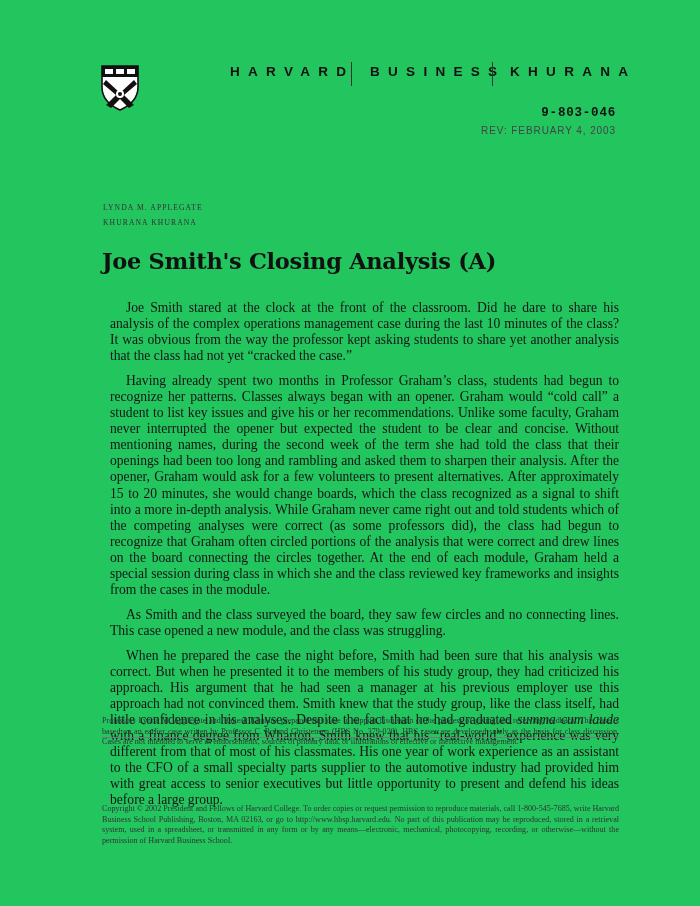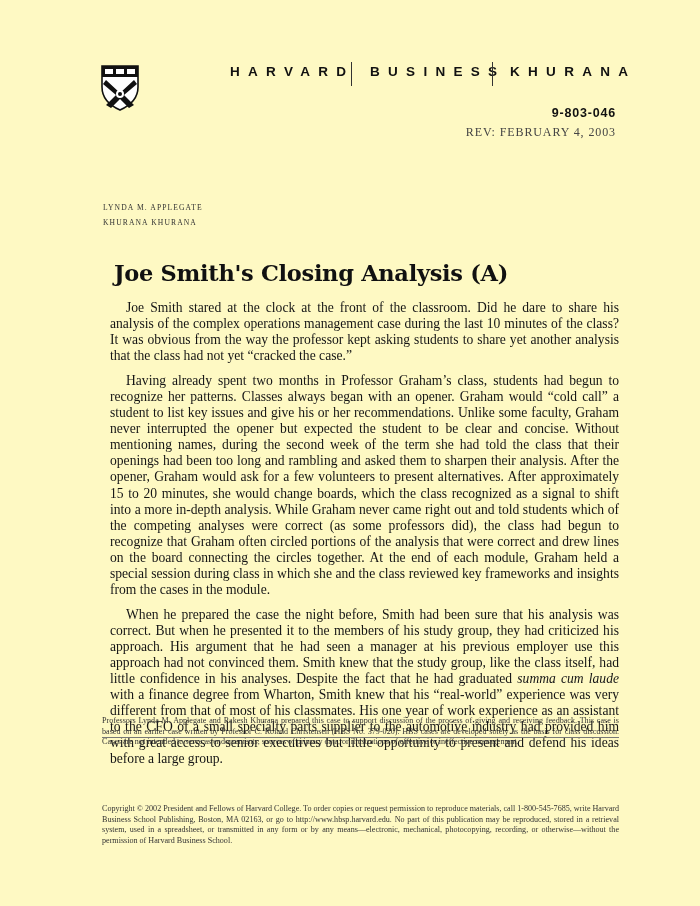"HARVARD" .page { background: #fef9c3 -> #22c55e }
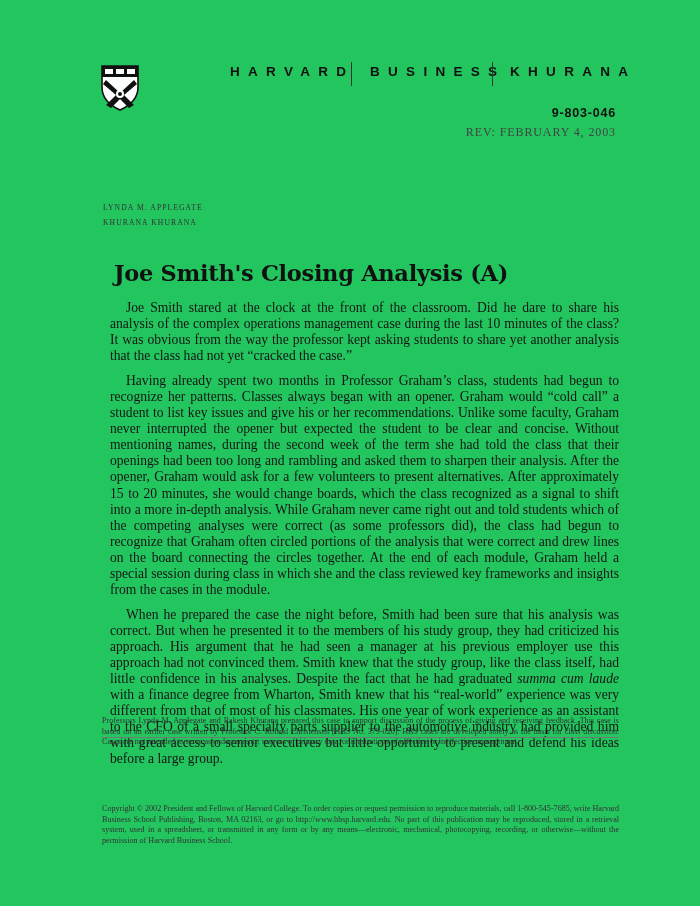"9-803-046" .caseno { font-family: Liberation Sans, sans-serif -> Liberation Mono, monospace }
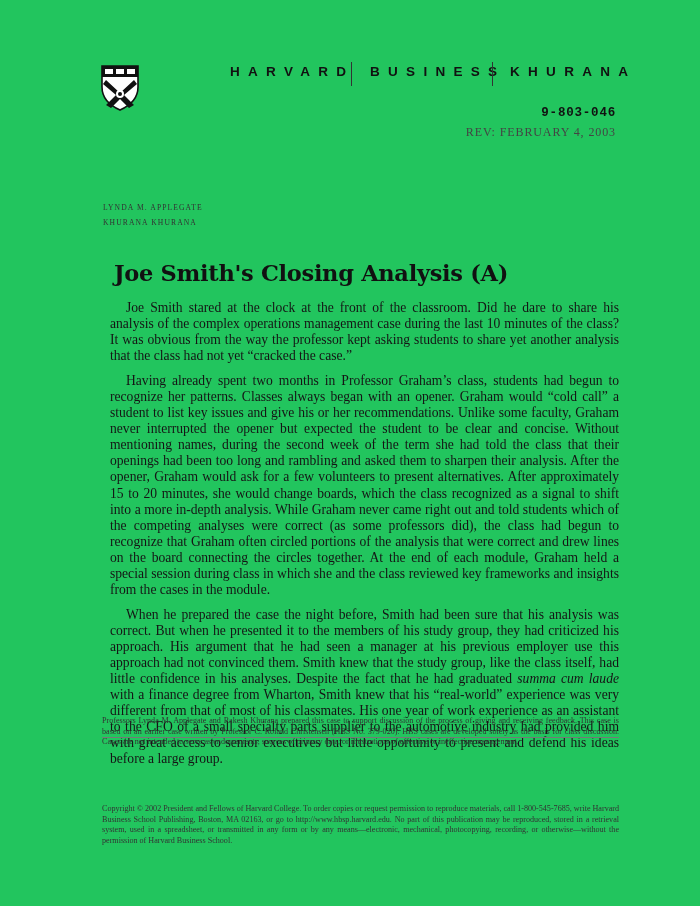"REV: FEBRUARY 4, 2003" .rev { font-family: Liberation Serif, serif -> Liberation Sans, sans-serif; font-size: 12px -> 10px }
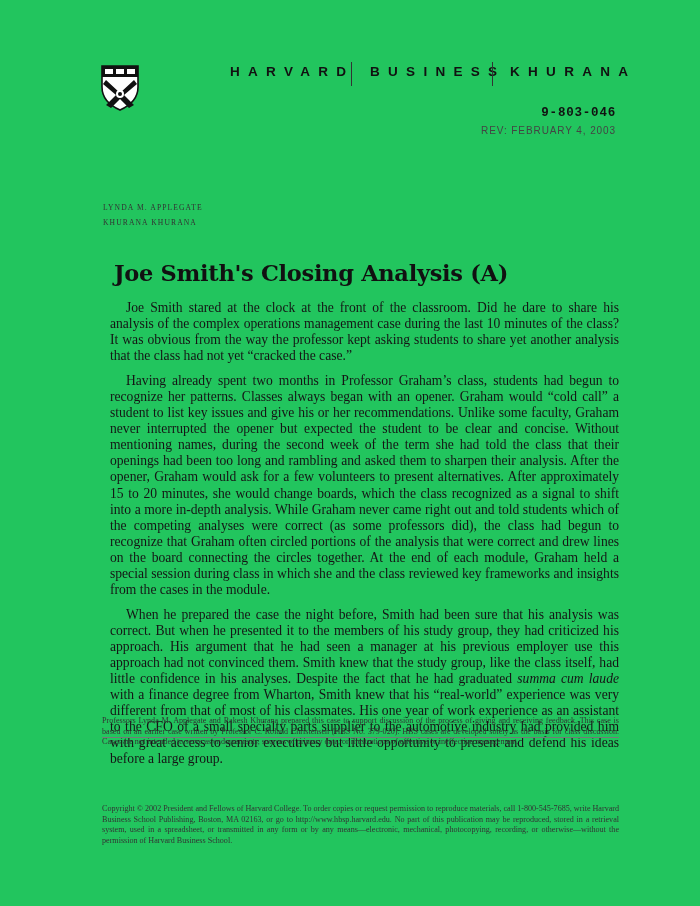"Joe Smith's Closing Analysis (A)" .title { margin: 12px -> 0 }
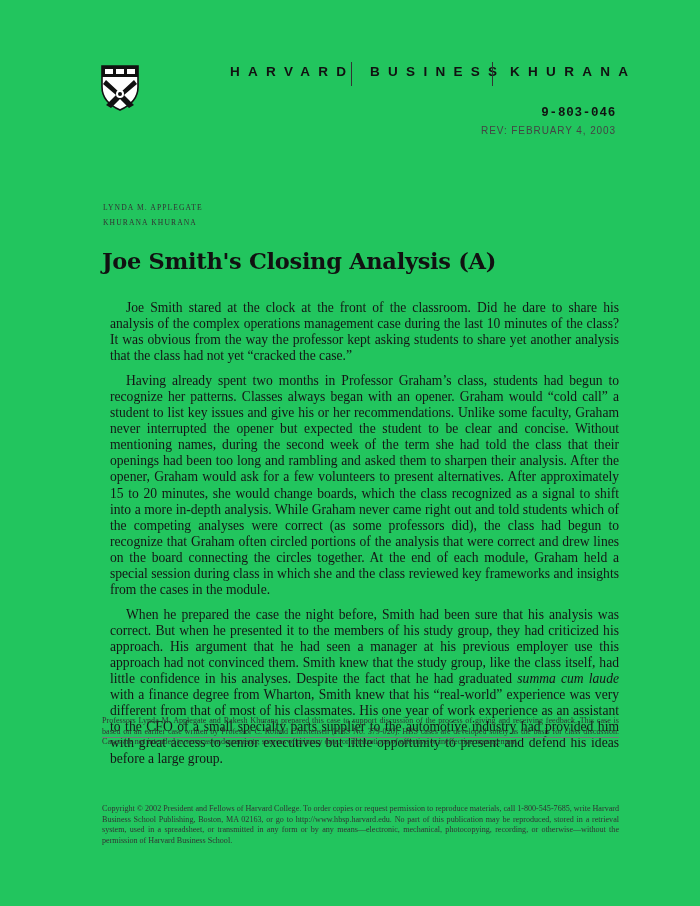"As Smith and the class" p { html: none -> <p>As Smith and the class surveyed the board, they saw few circles and no connecting lines. This case opened a new module, and the class was struggling.</p> }
